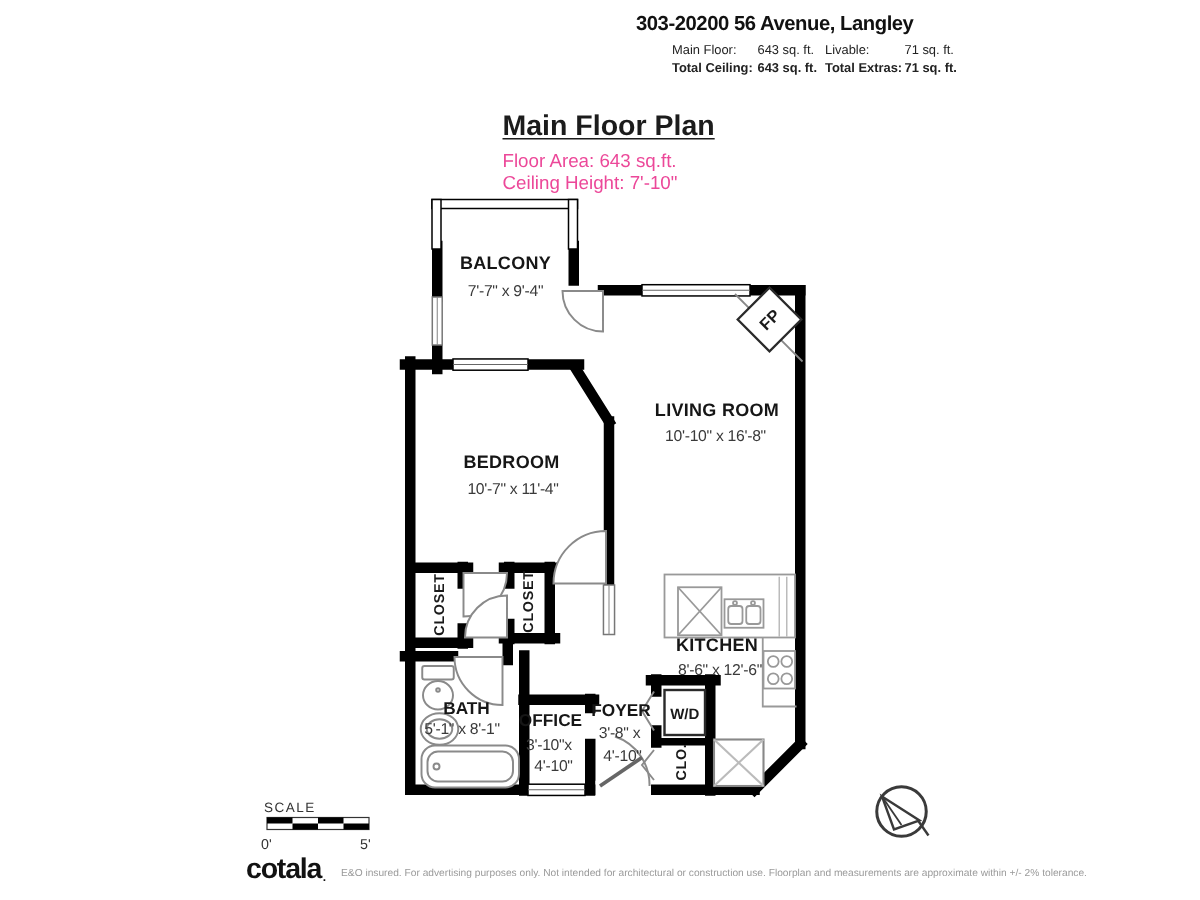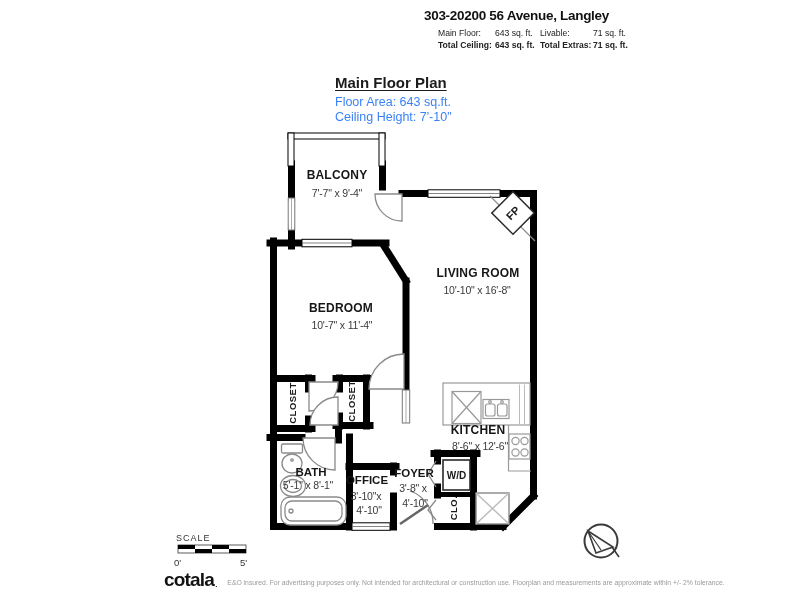"Main Floor:" .stats { margin-left: 14px -> 24px }
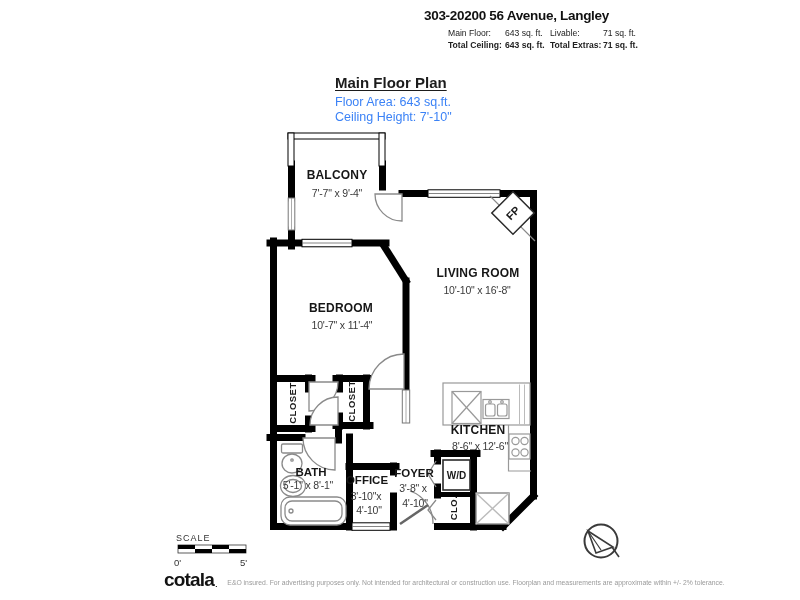"Main Floor Plan" .plan-title { font-size: 15px -> 19px }
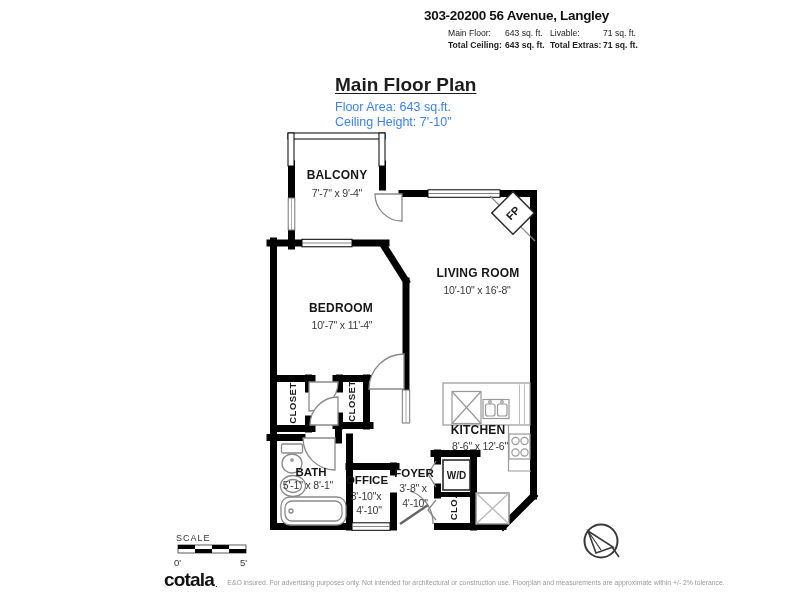"Floor Area: 643 sq.ft." .plan-sub { color: #3b82f6 -> #ec4899 }
